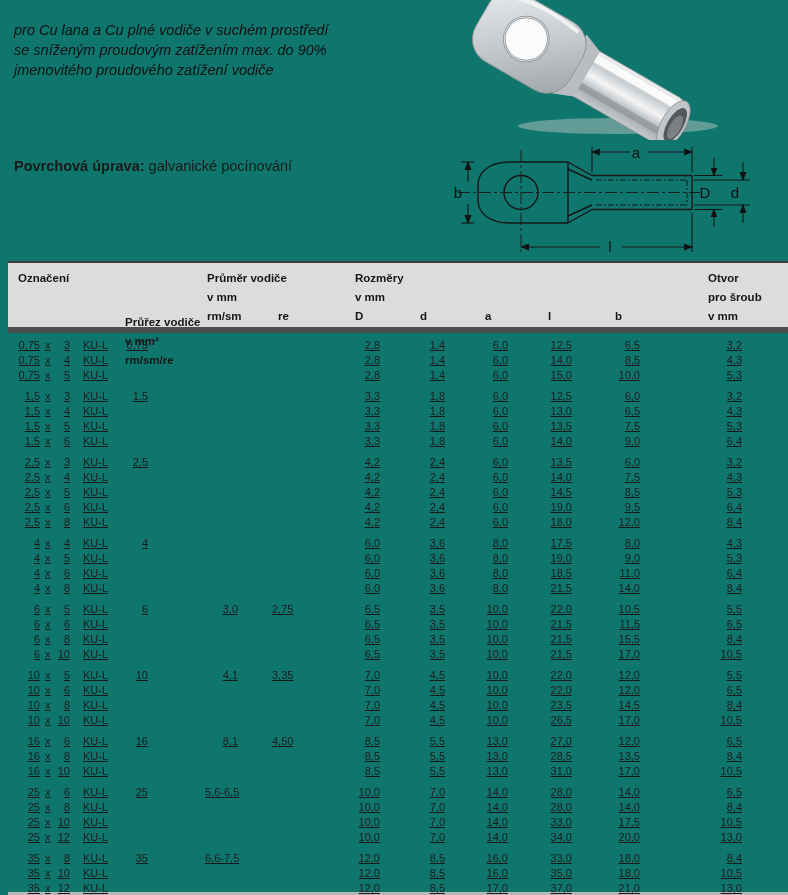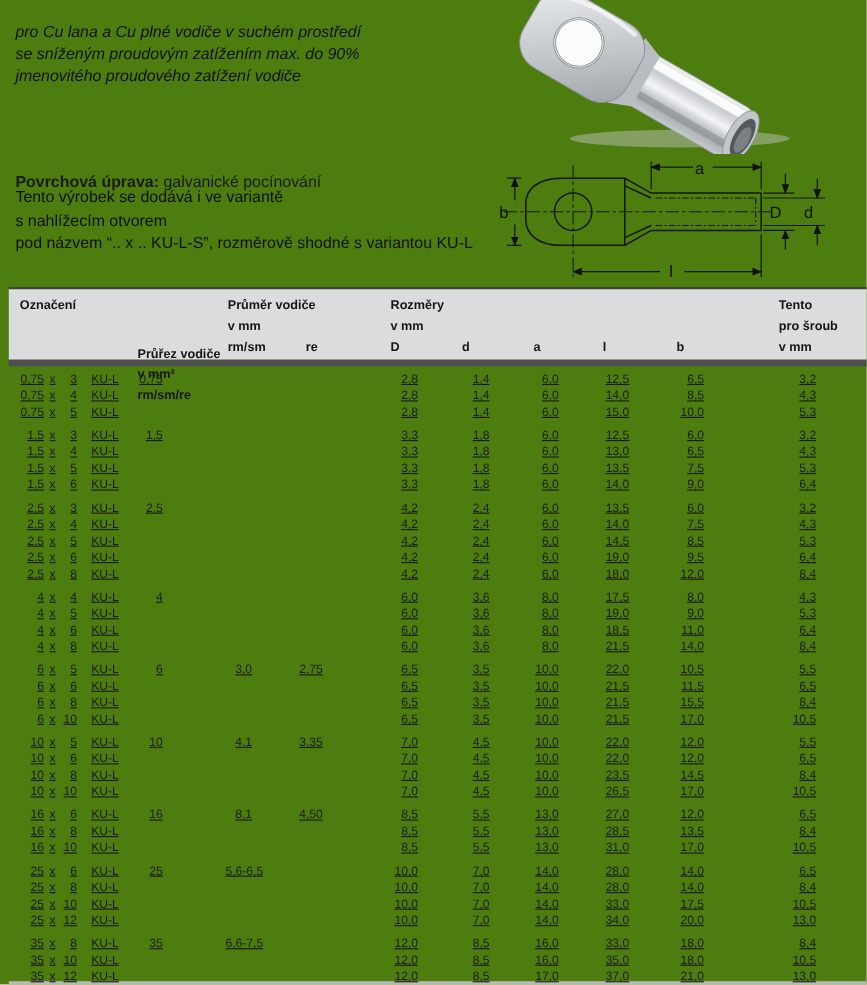"pro Cu lana a Cu" .page { background: #4d7c0f -> #0f766e }
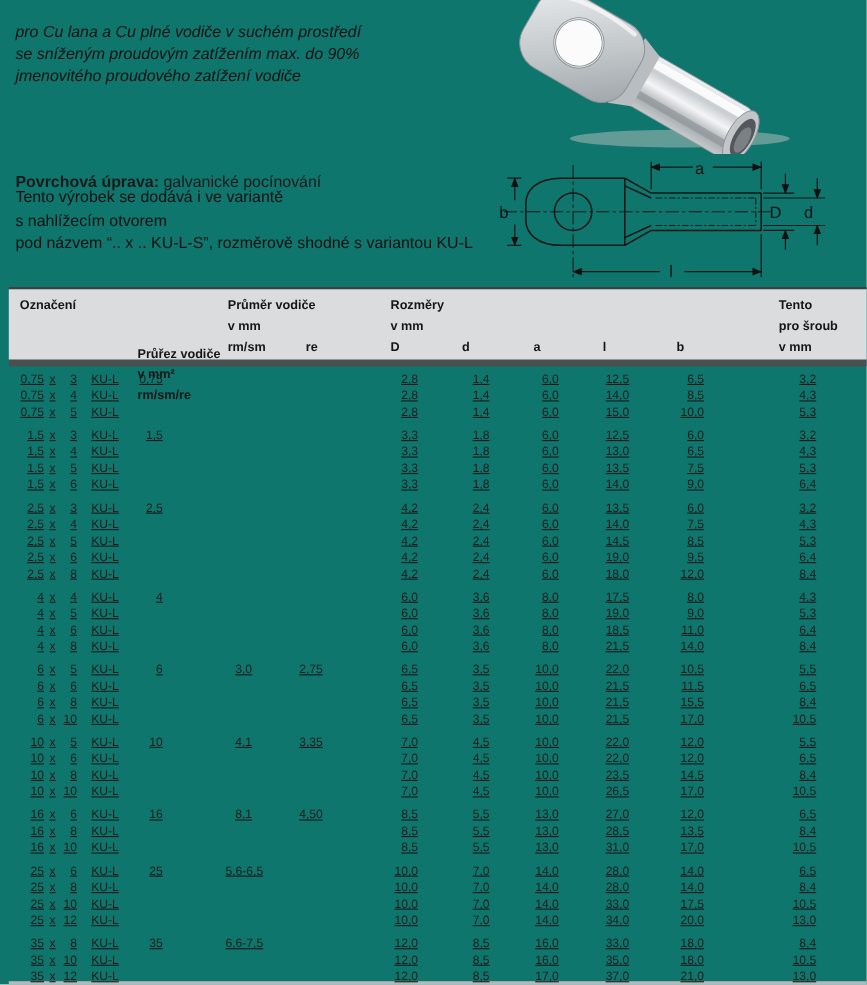"Tento výrobek se dodává i" div.intro-variant { html: <div> <div>Tento výrobek se dodává i ve variantě</div> <div>s nahlížecím otvorem</div> <div>pod názvem “.. x .. KU-L-S”, rozměrově shodné s variantou KU-L</div> </div> -> none }
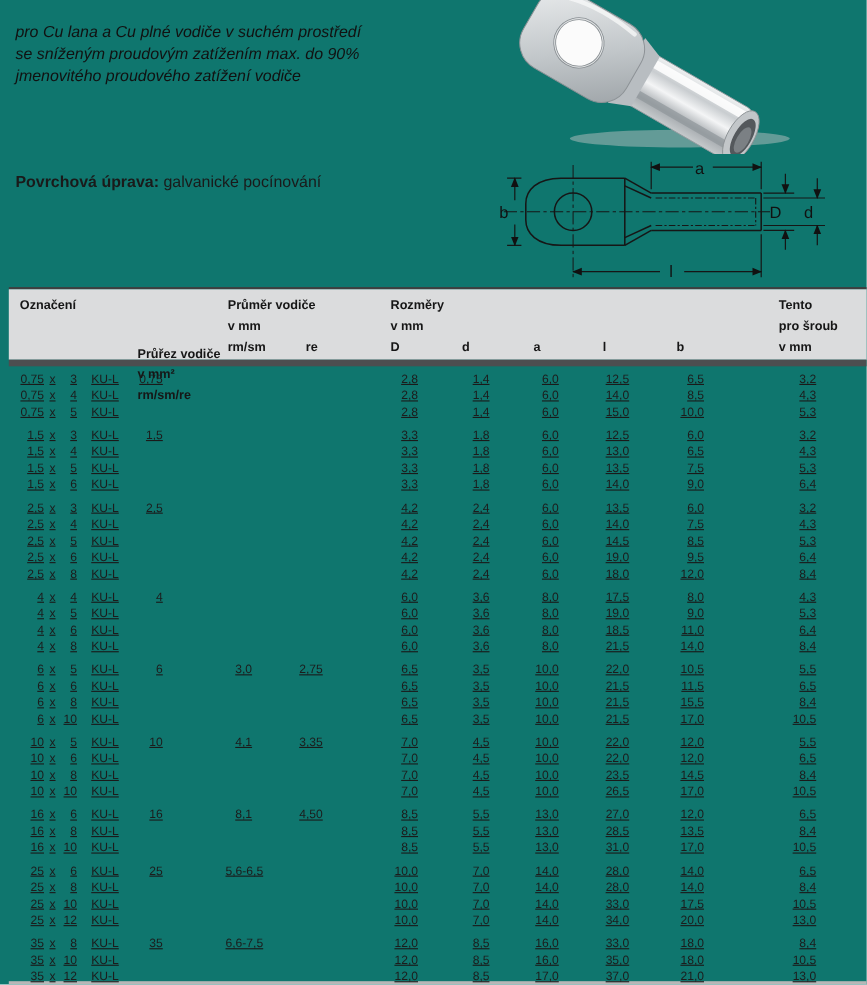"Tento" span.hcell { text: Tento -> Otvor }
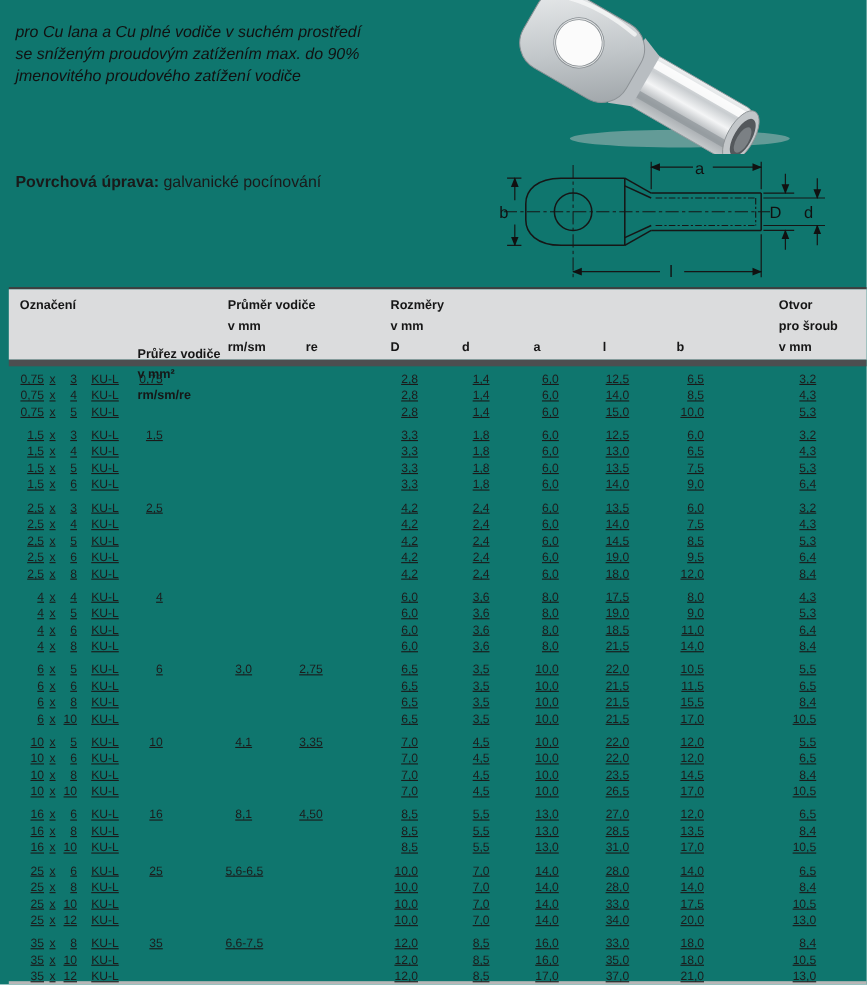"3,0" .trow span:nth-child(6) { text-align: center -> right }
